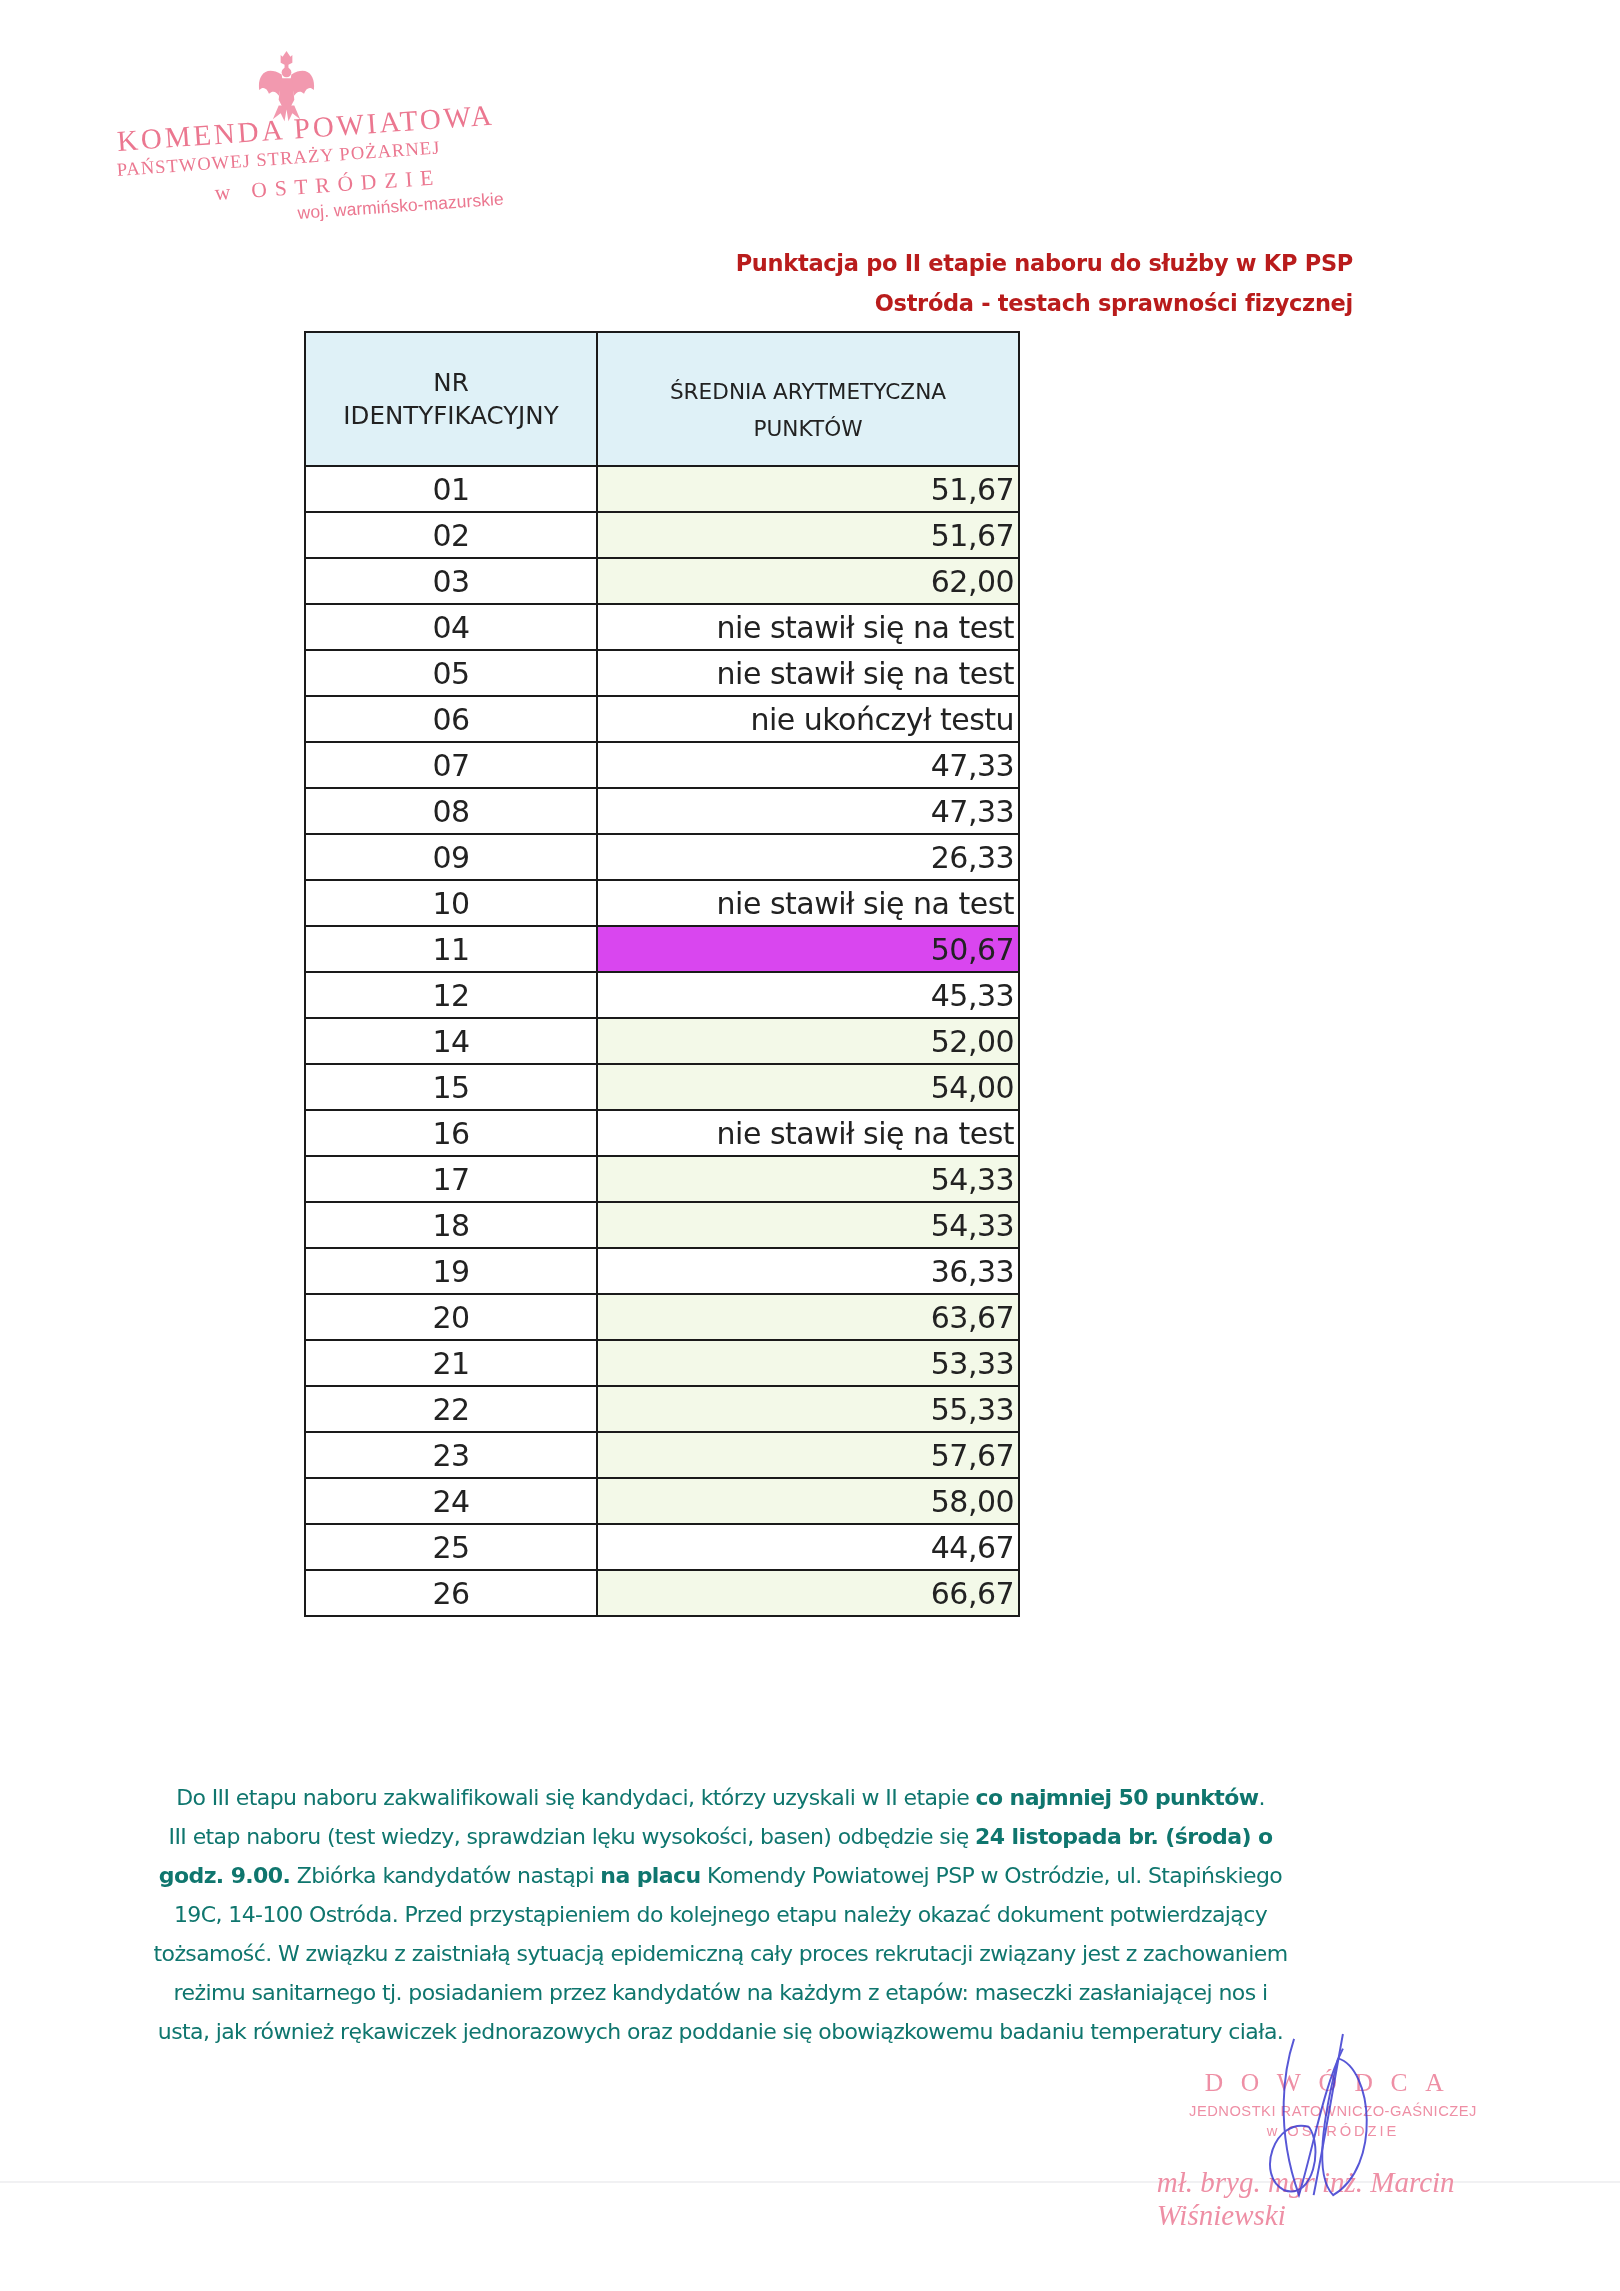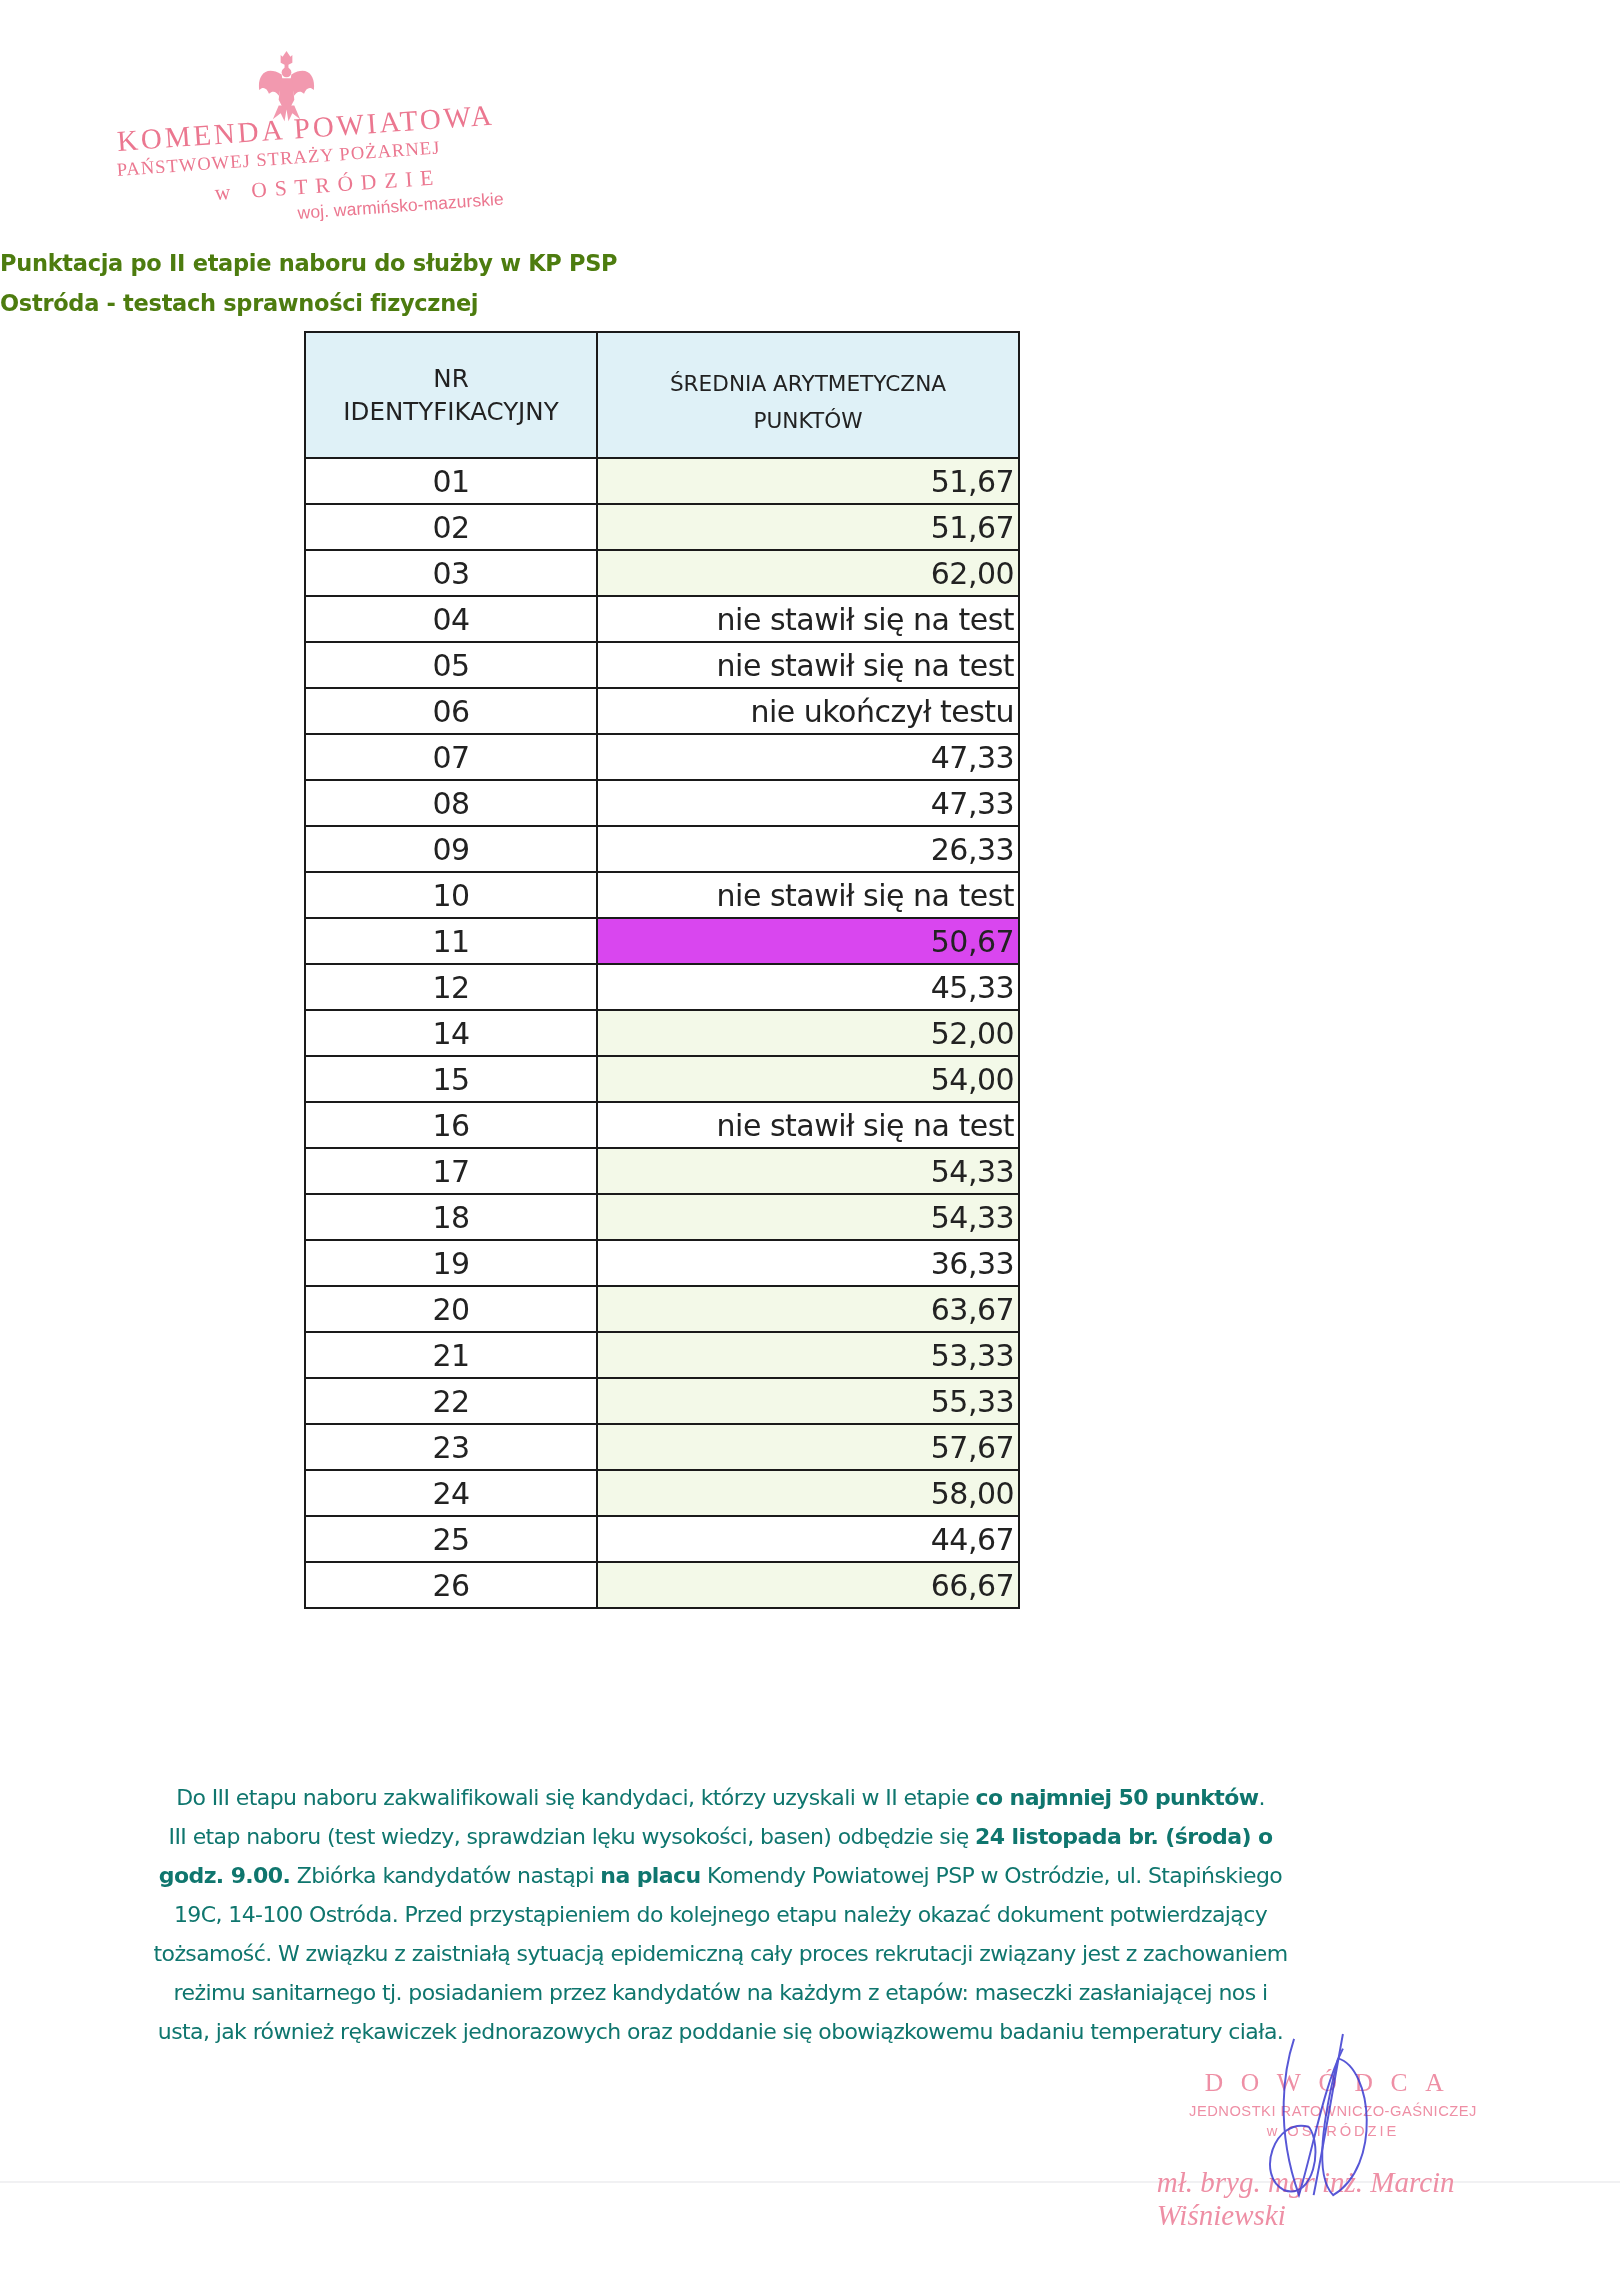"Punktacja po II etapie naboru" .doc-title { color: #4d7c0f -> #b91c1c; text-align: left -> right }
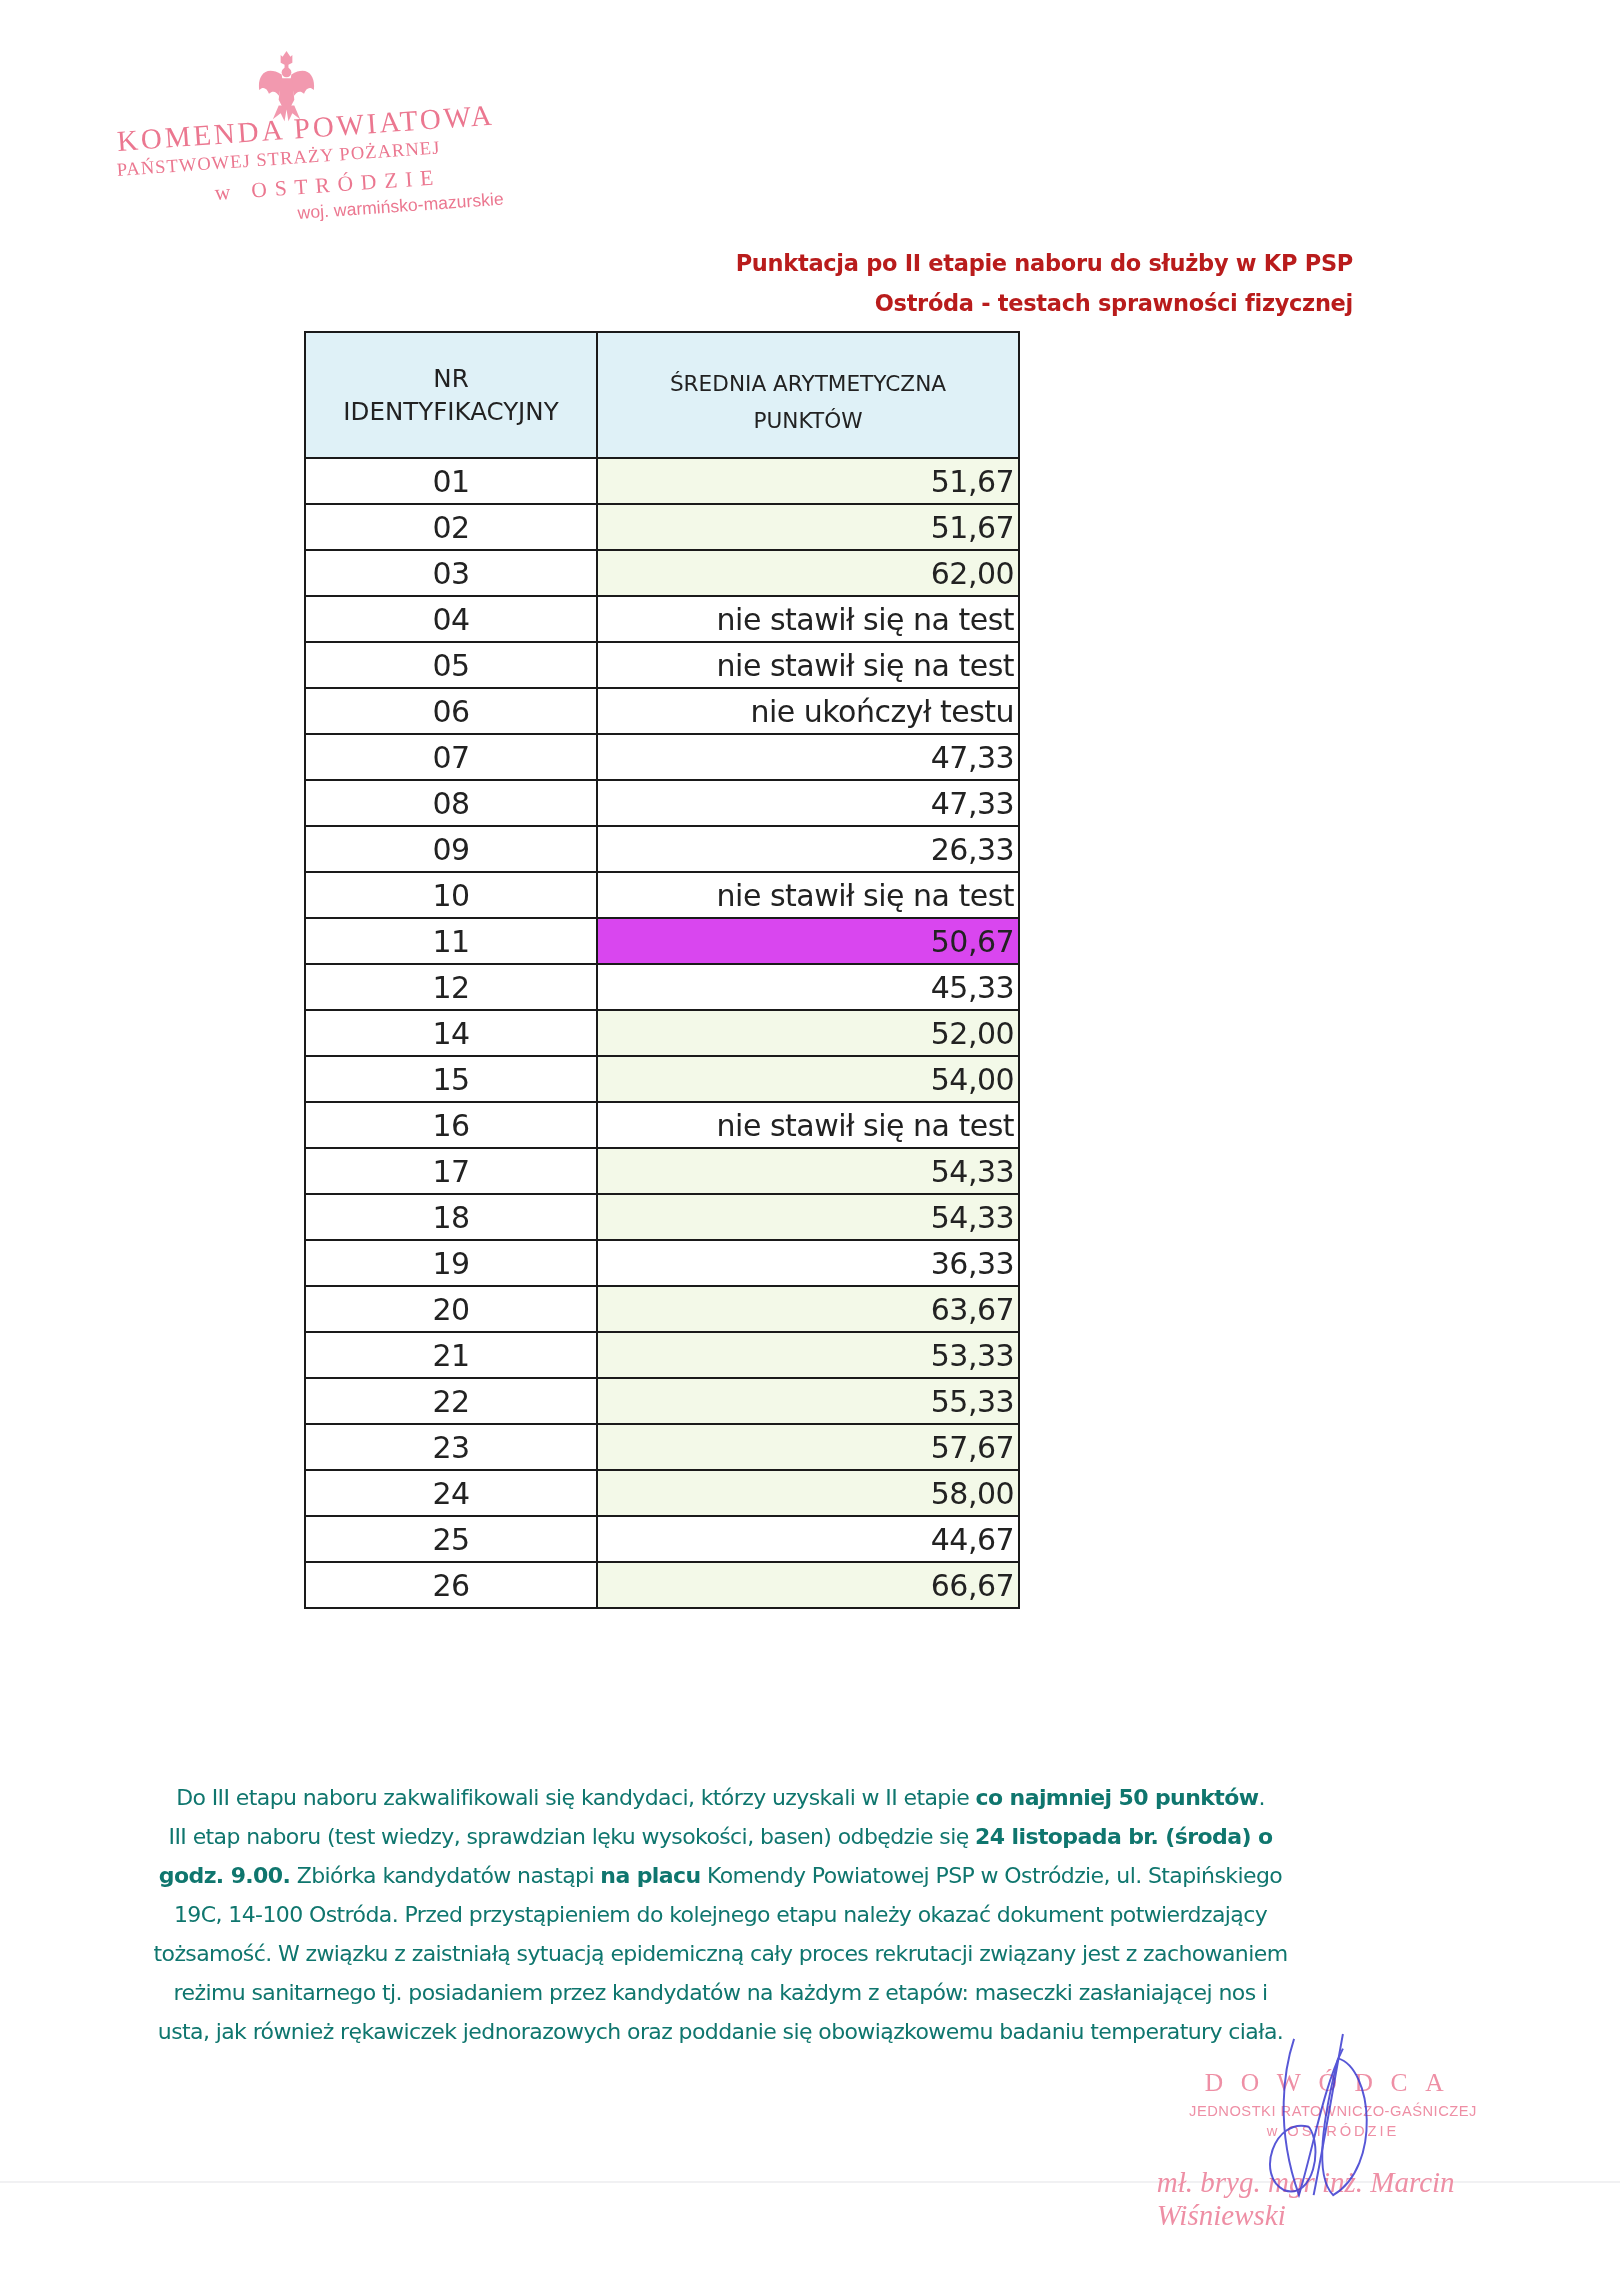"ŚREDNIA ARYTMETYCZNA" .score-table th.col-score { padding-top: 14px -> 22px }
